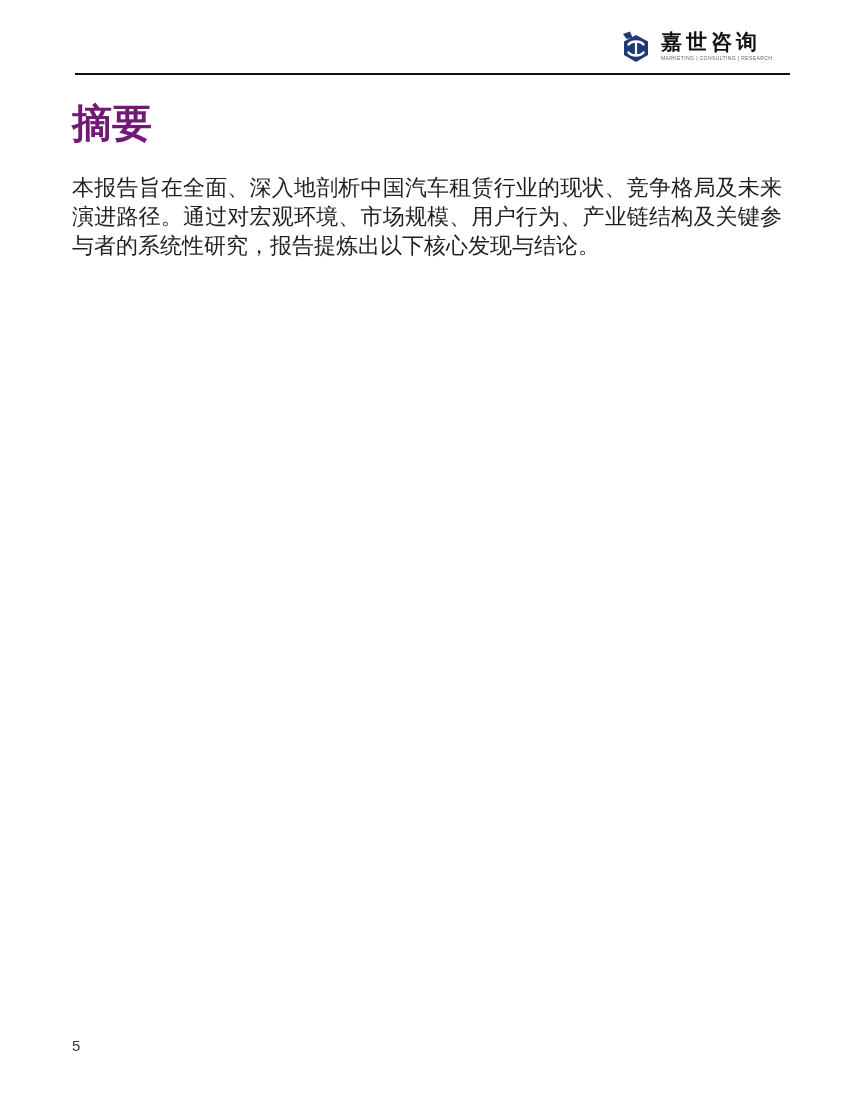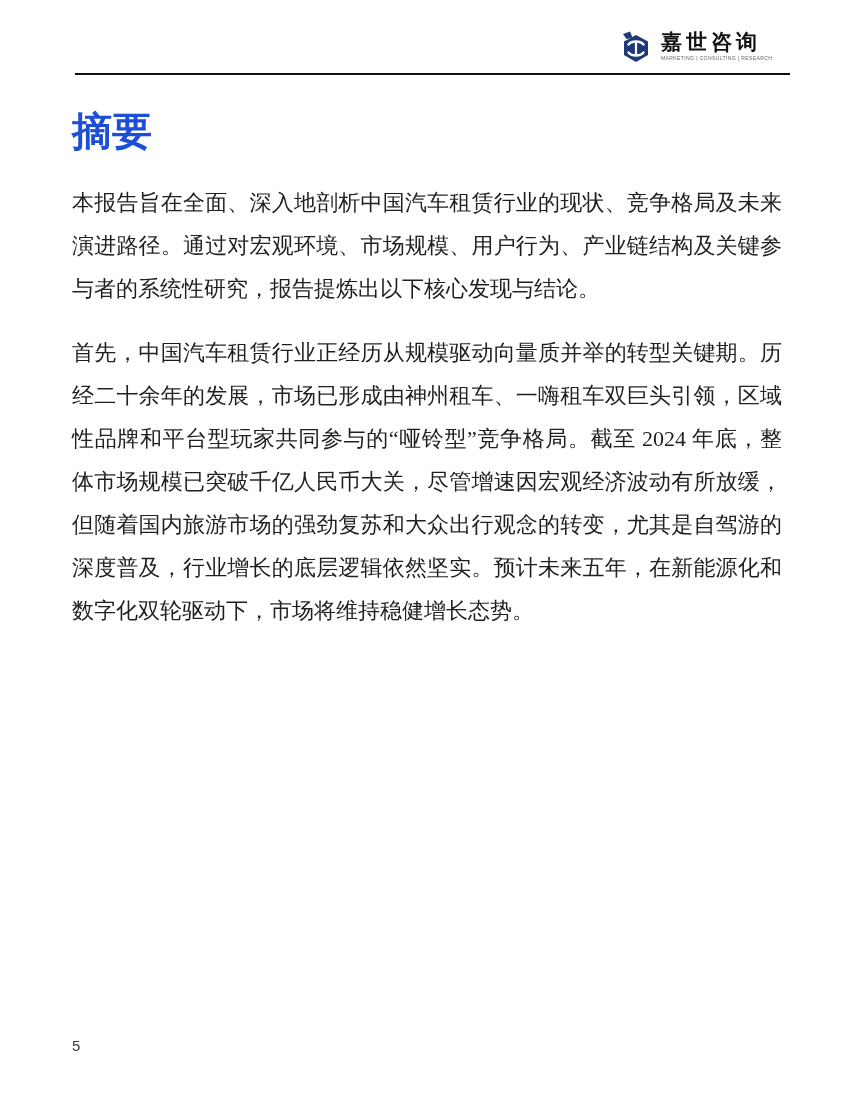"摘要" .doc-title { color: #1d4ed8 -> #701a75; margin: 8px 0 26px 0 -> 0 0 26px 0 }
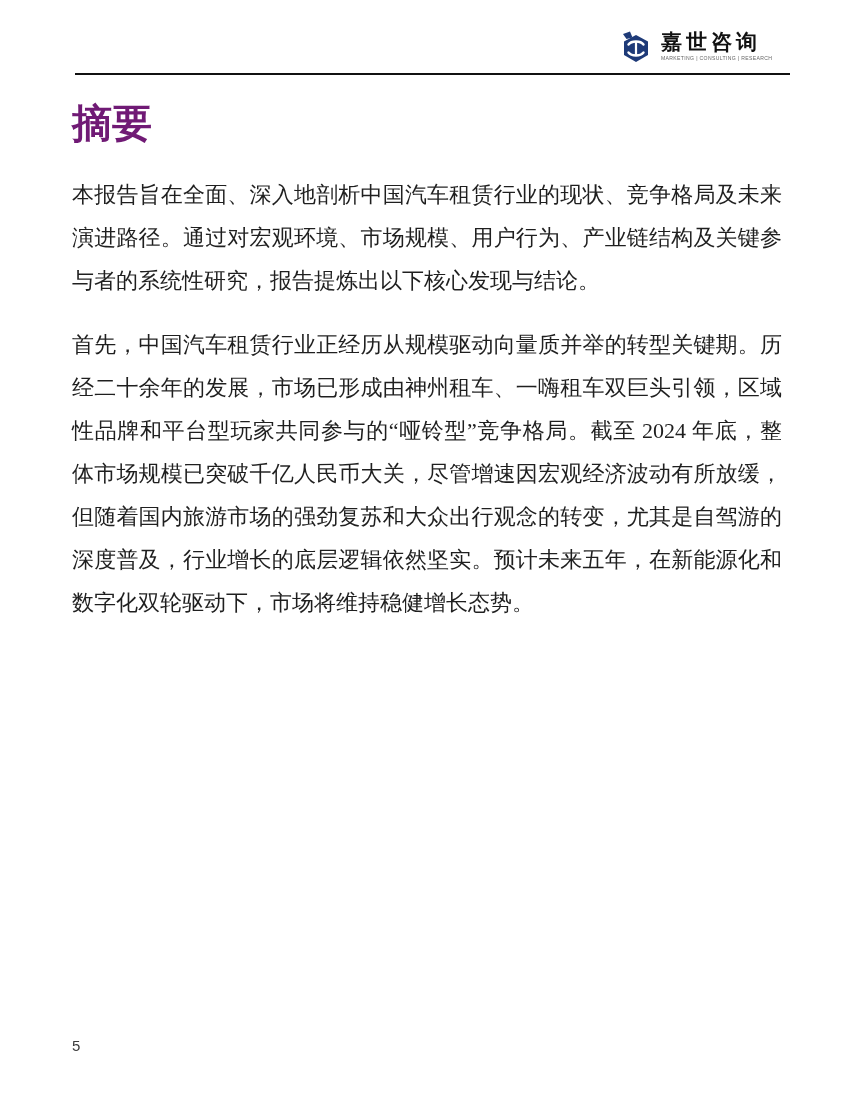"本报告旨在全面、深入地剖析中国汽车租赁行业的现状、竞争格局及未来演进路径。通过对" .para { font-family: Liberation Serif, serif -> Liberation Sans, sans-serif; line-height: 43px -> 29px }
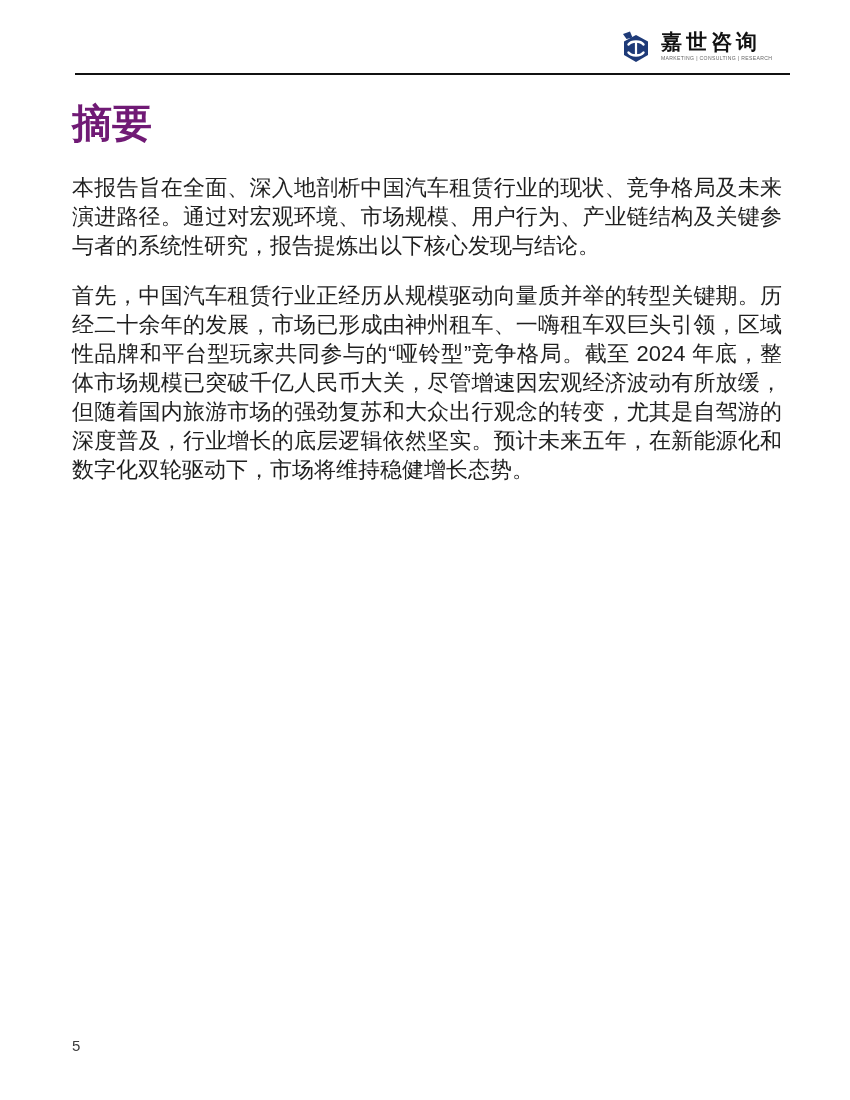"首先，中国汽车租赁行业正经历从规模驱动向量质并举的转型关键期。历经二十余年的发展" p.para { html: <p>首先，中国汽车租赁行业正经历从规模驱动向量质并举的转型关键期。历经二十余年的发展，市场已形成由神州租车、一嗨租车双巨头引领，区域性品牌和平台型玩家共同参与的“哑铃型”竞争格局。截至 2024 年底，整体市场规模已突破千亿人民币大关，尽管增速因宏观经济波动有所放缓，但随着国内旅游市场的强劲复苏和大众出行观念的转变，尤其是自驾游的深度普及，行业增长的底层逻辑依然坚实。预计未来五年，在新能源化和数字化双轮驱动下，市场将维持稳健增长态势。</p> -> none }
